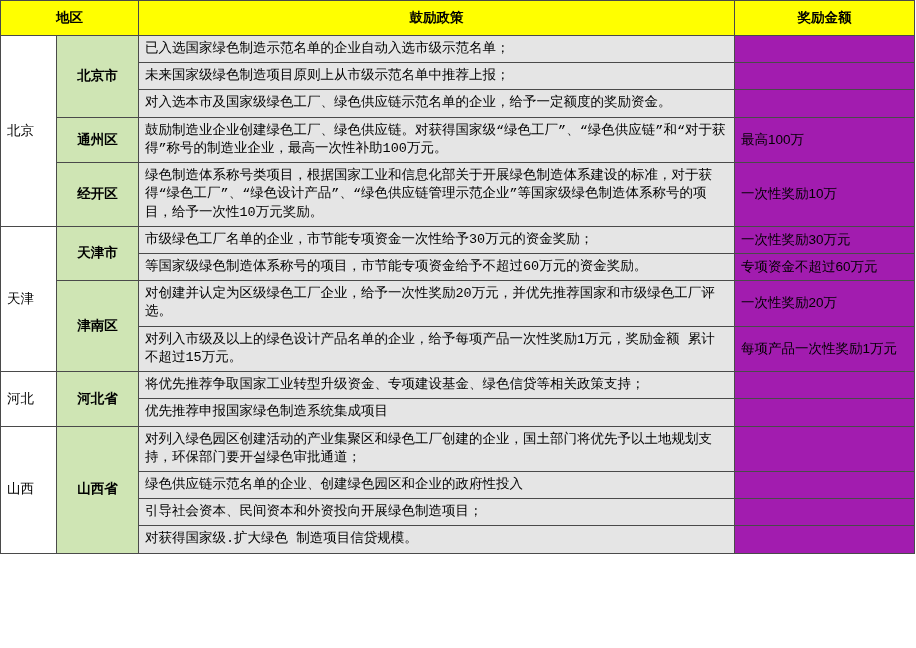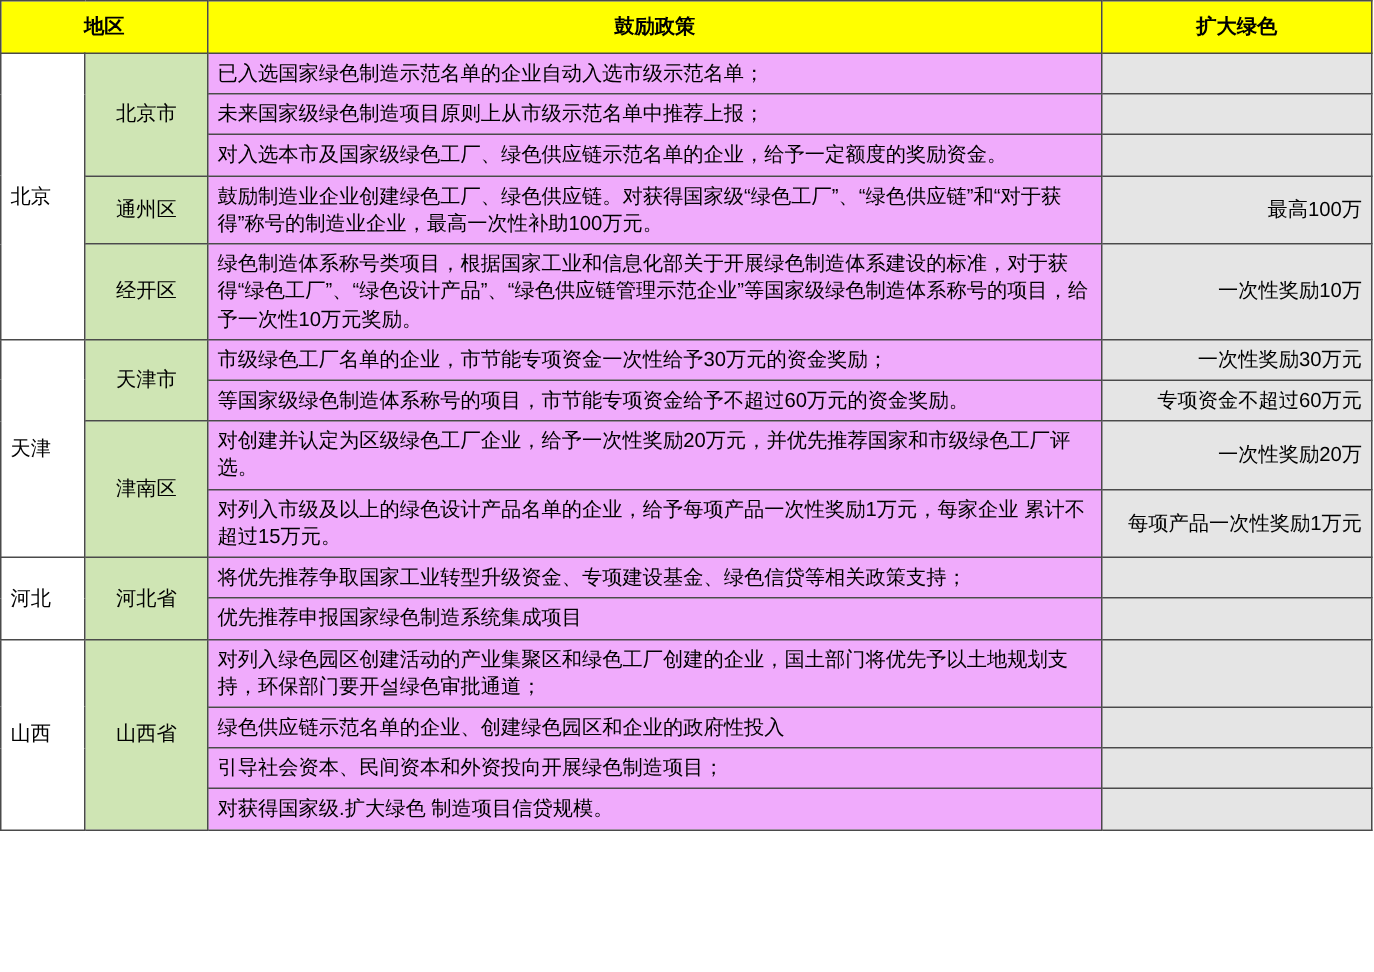"扩大绿色" th.header-cell { text: 扩大绿色 -> 奖励金额 }
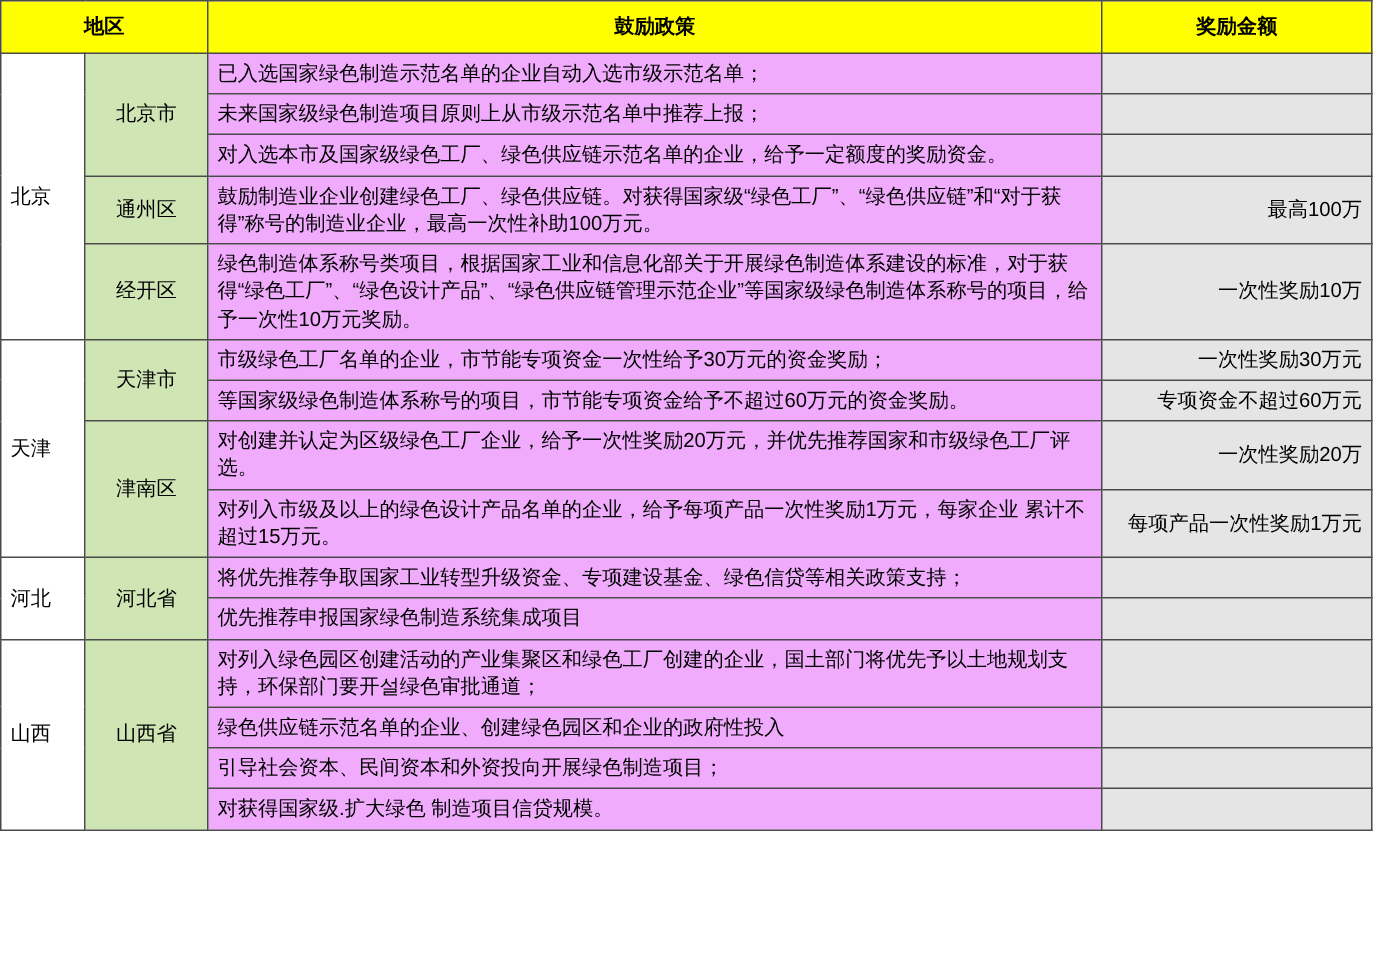"已入选国家绿色制造示范名单的企业自动入选市级示范名单；" td.policy-cell { background: #f0abfc -> #e5e5e5; font-family: none -> Liberation Mono, monospace }
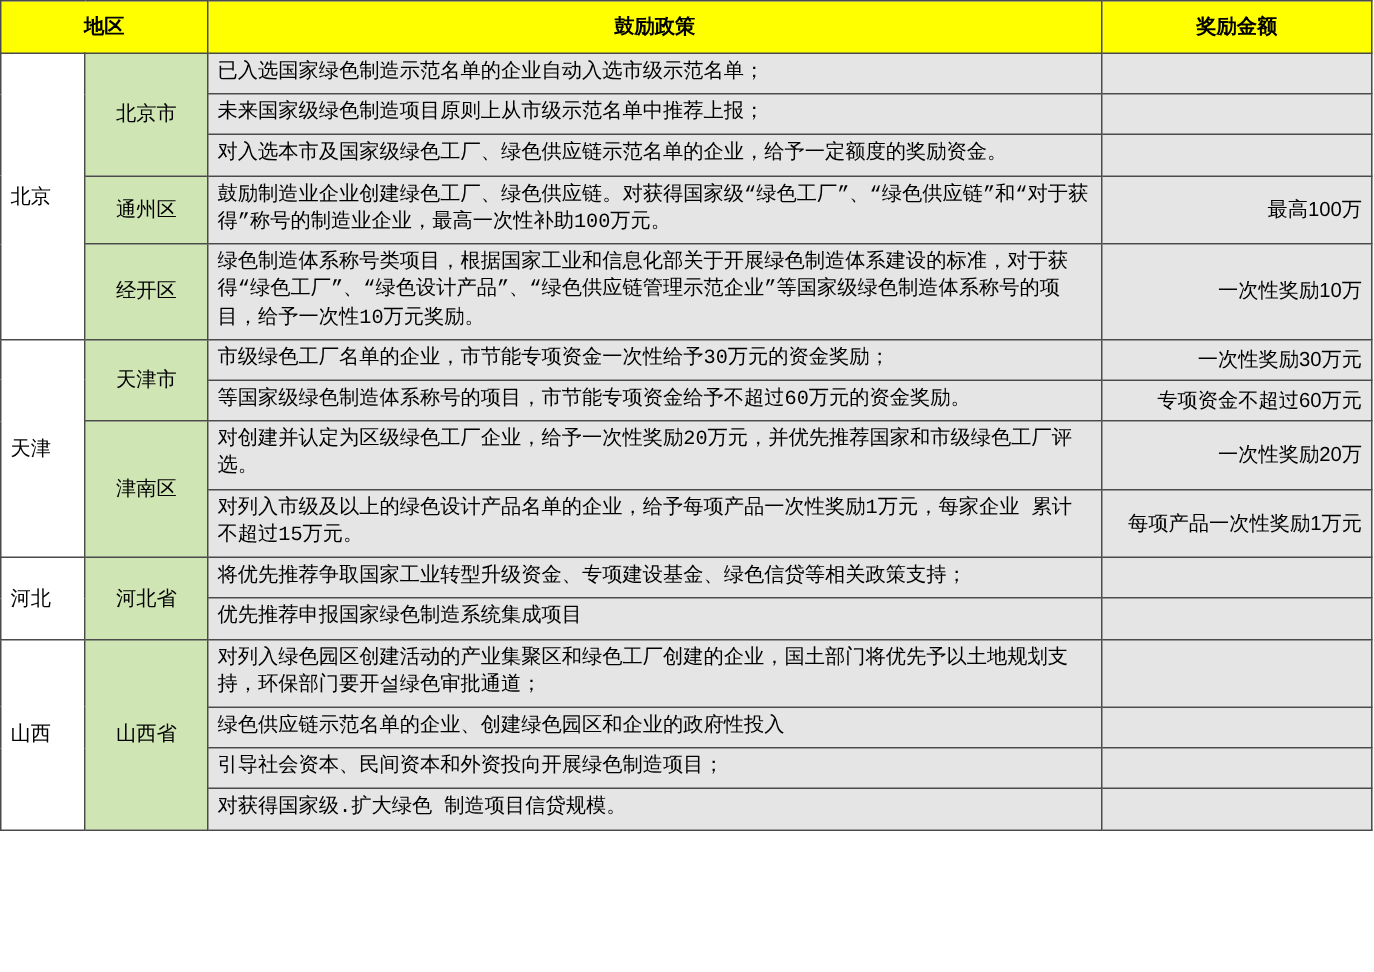"北京市" td.city-cell { font-weight: none -> bold }
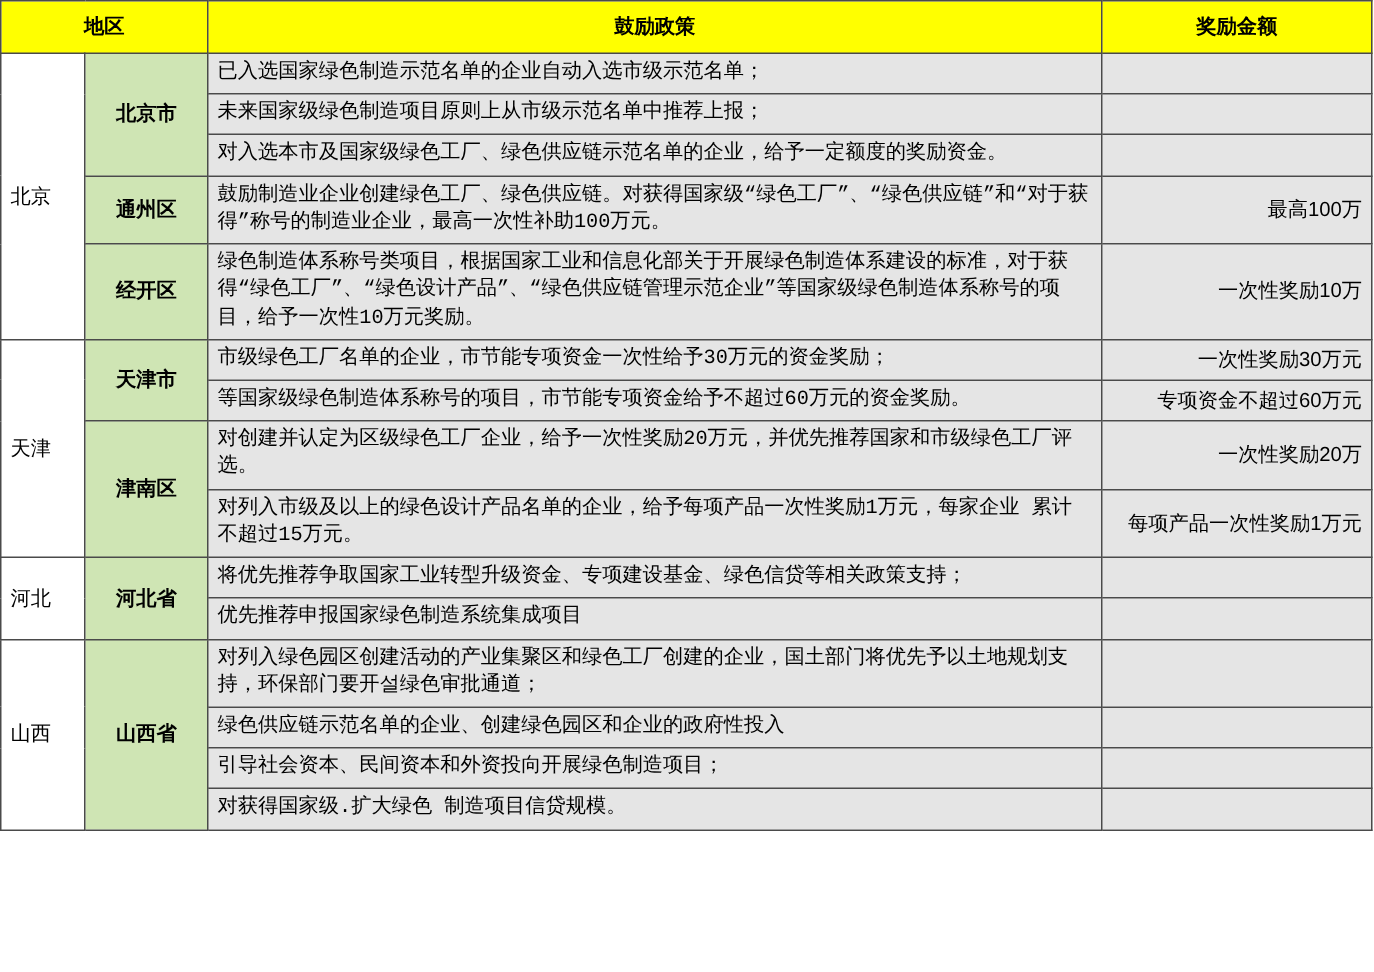"最高100万" td.amount-cell { background: #e5e5e5 -> #a21caf; text-align: right -> left }
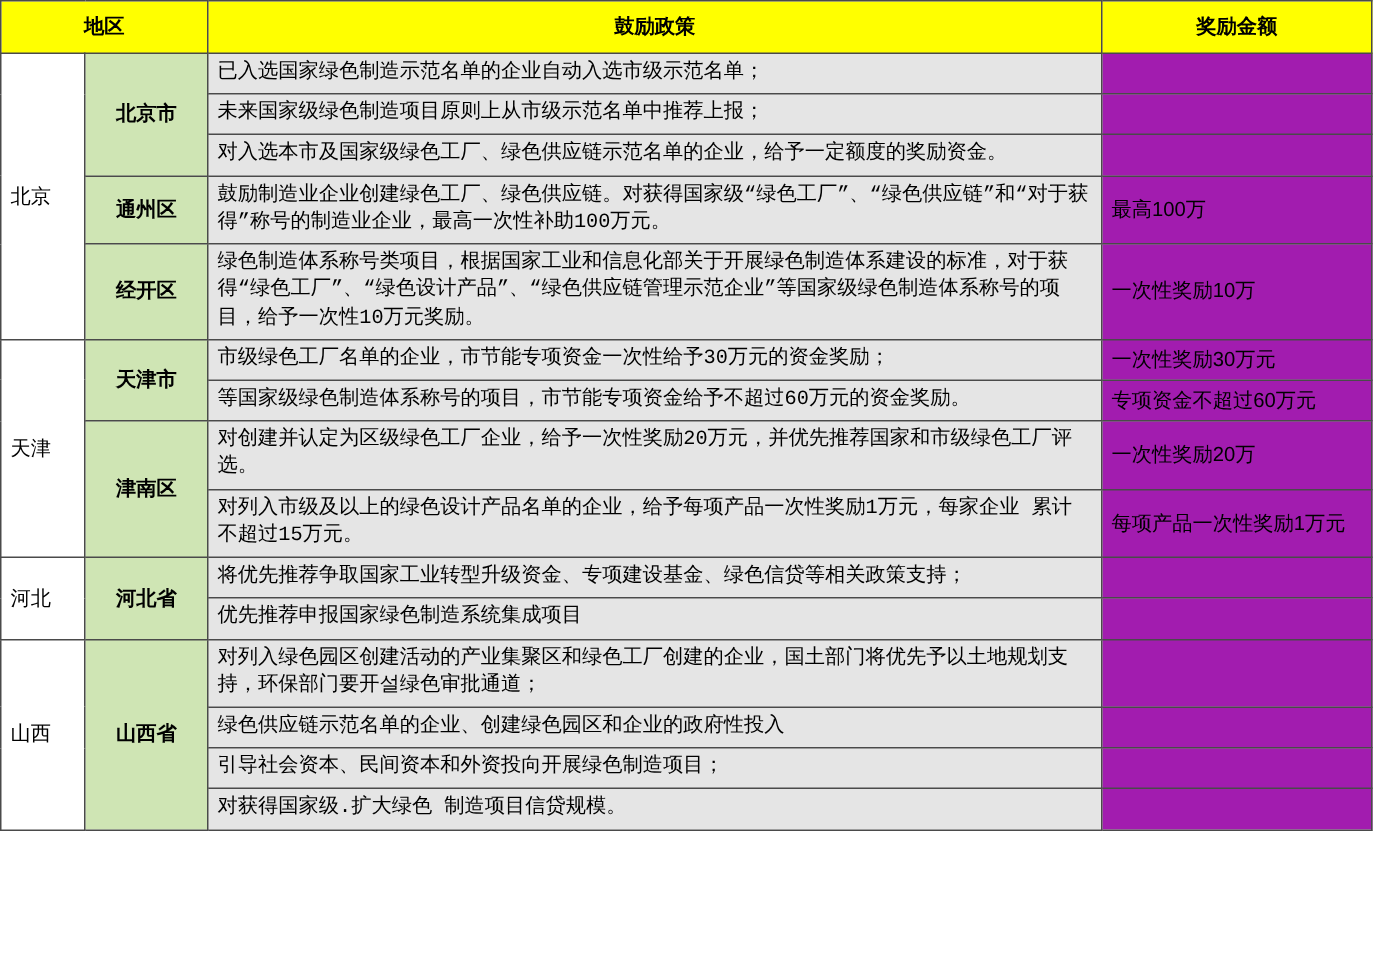"对列入市级及以上的绿色设计产品名单的企业，给予每项产品一次性奖励1万元，每家企业" td.policy-cell { text: 每家企业 -> 奖励金额 }
